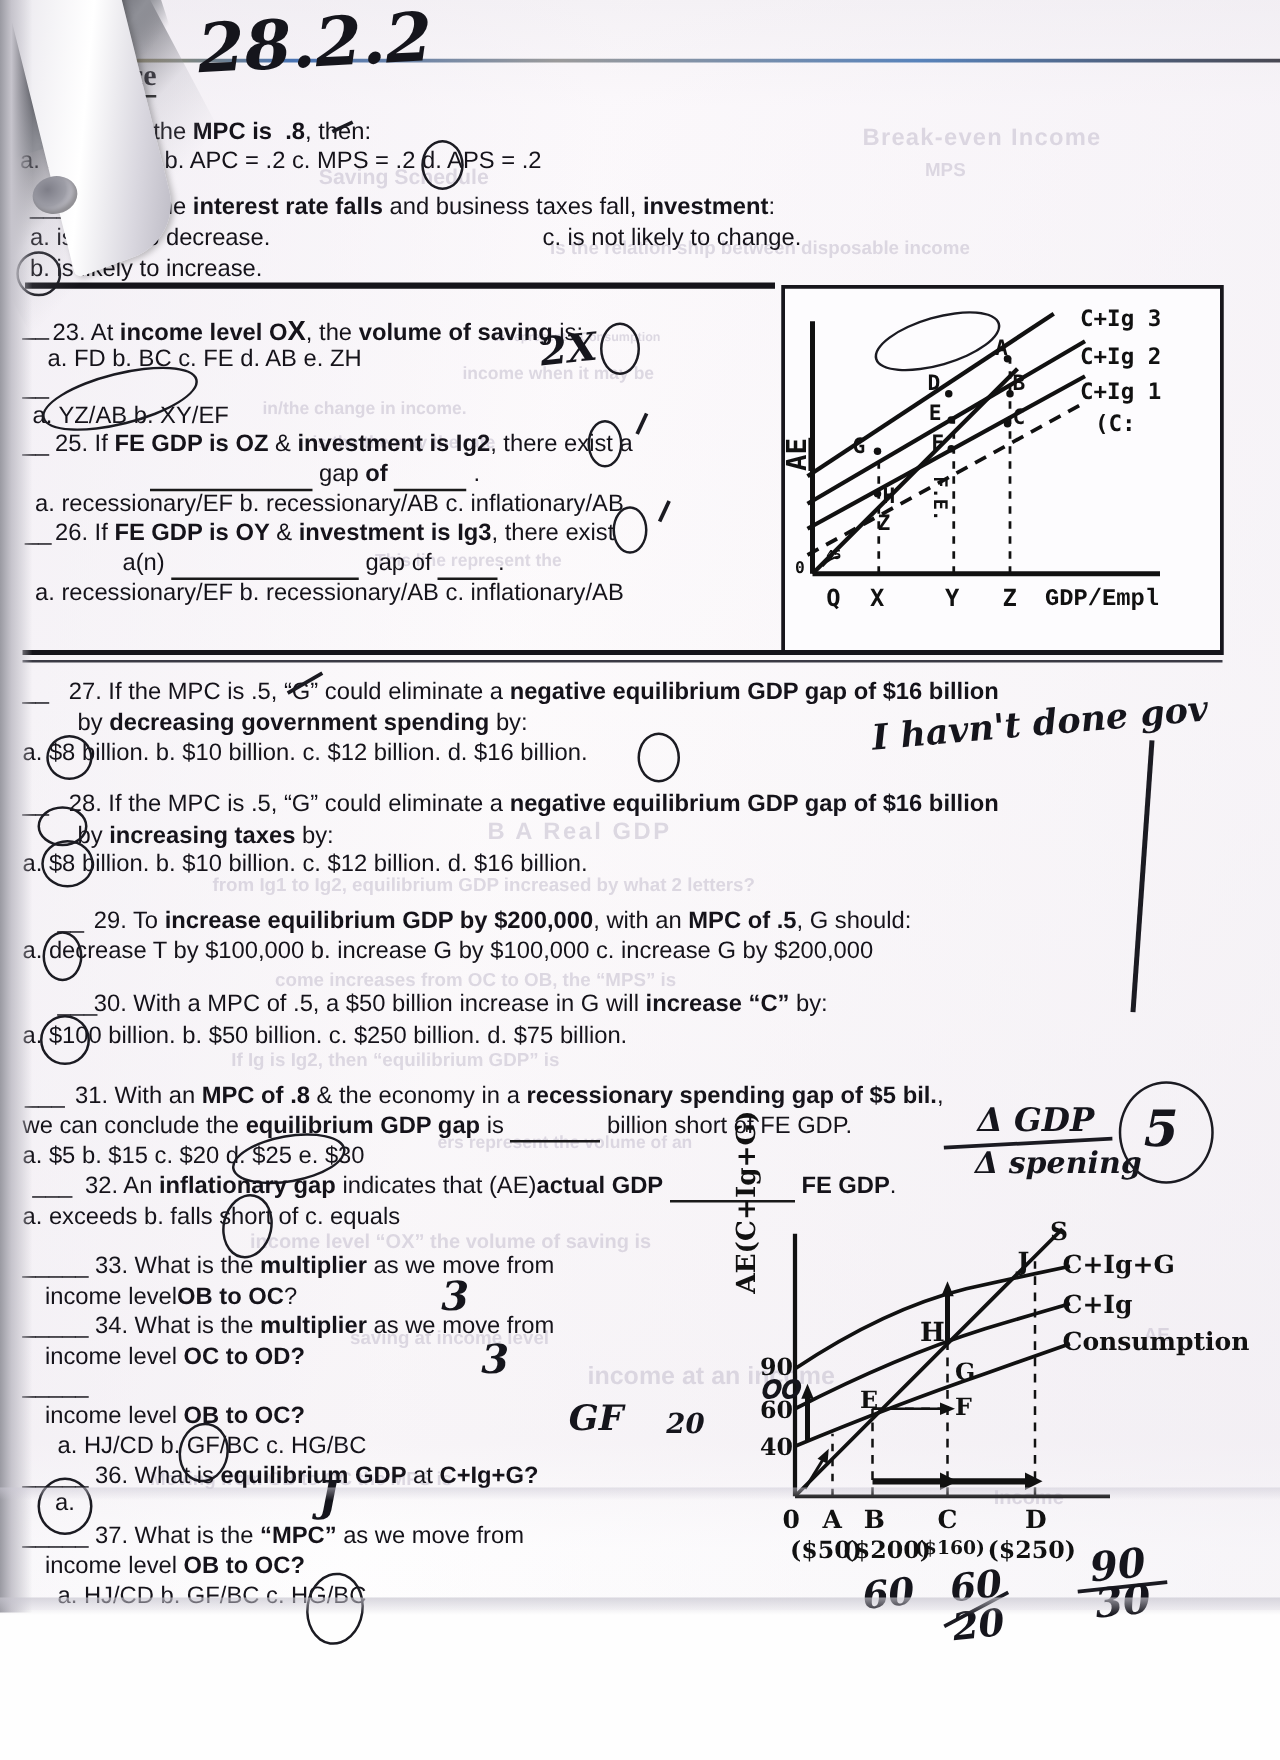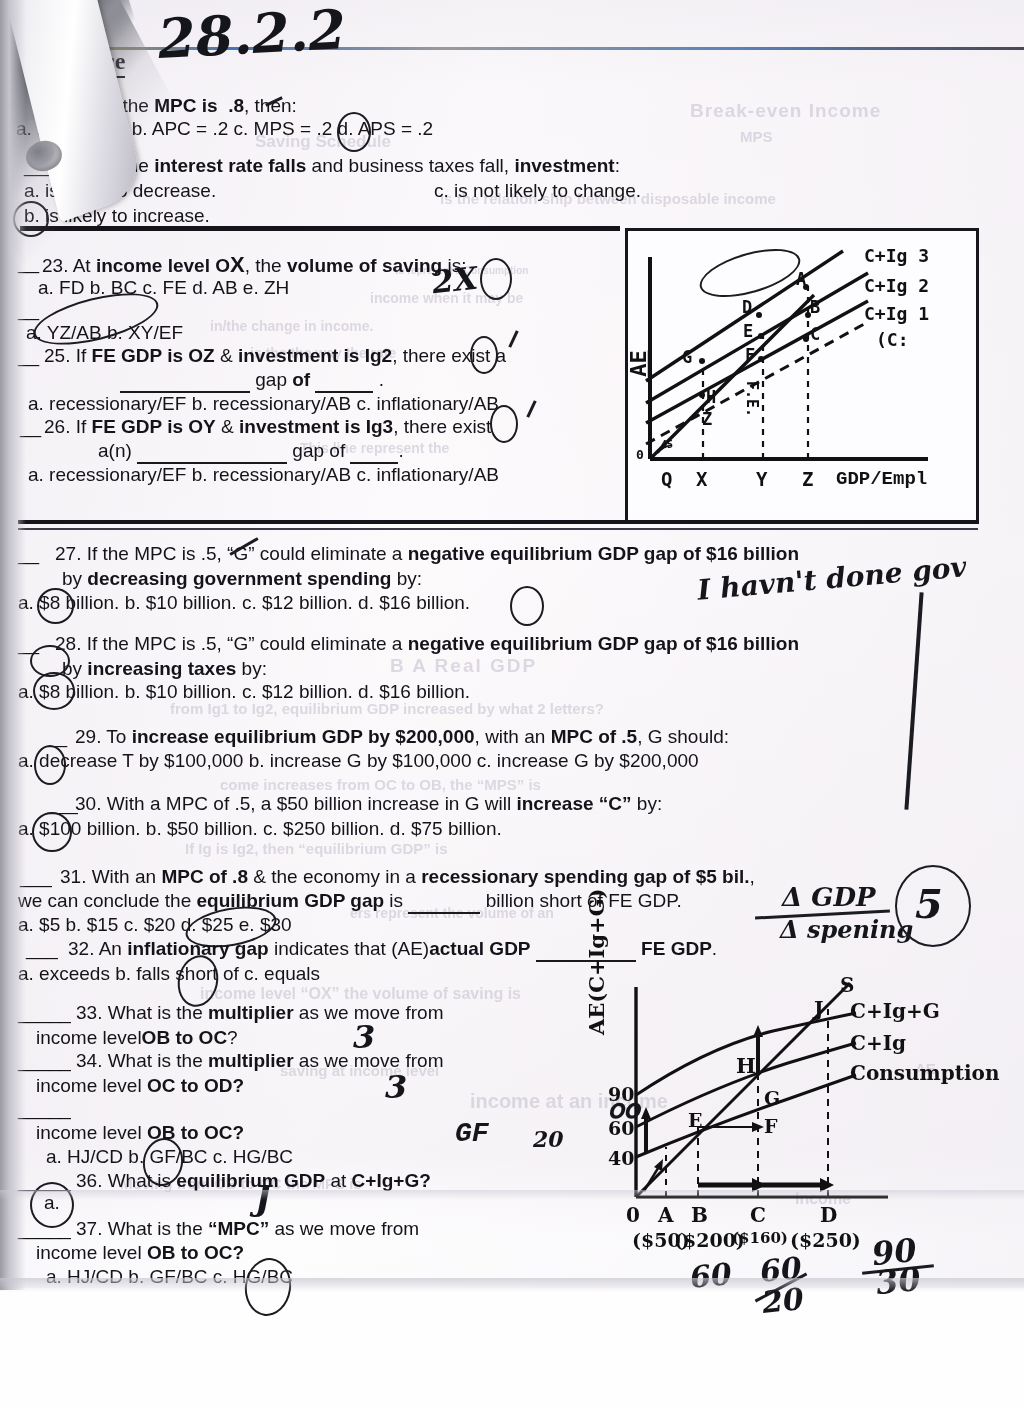"GF" div.hw { font-family: Liberation Mono, monospace -> none }
